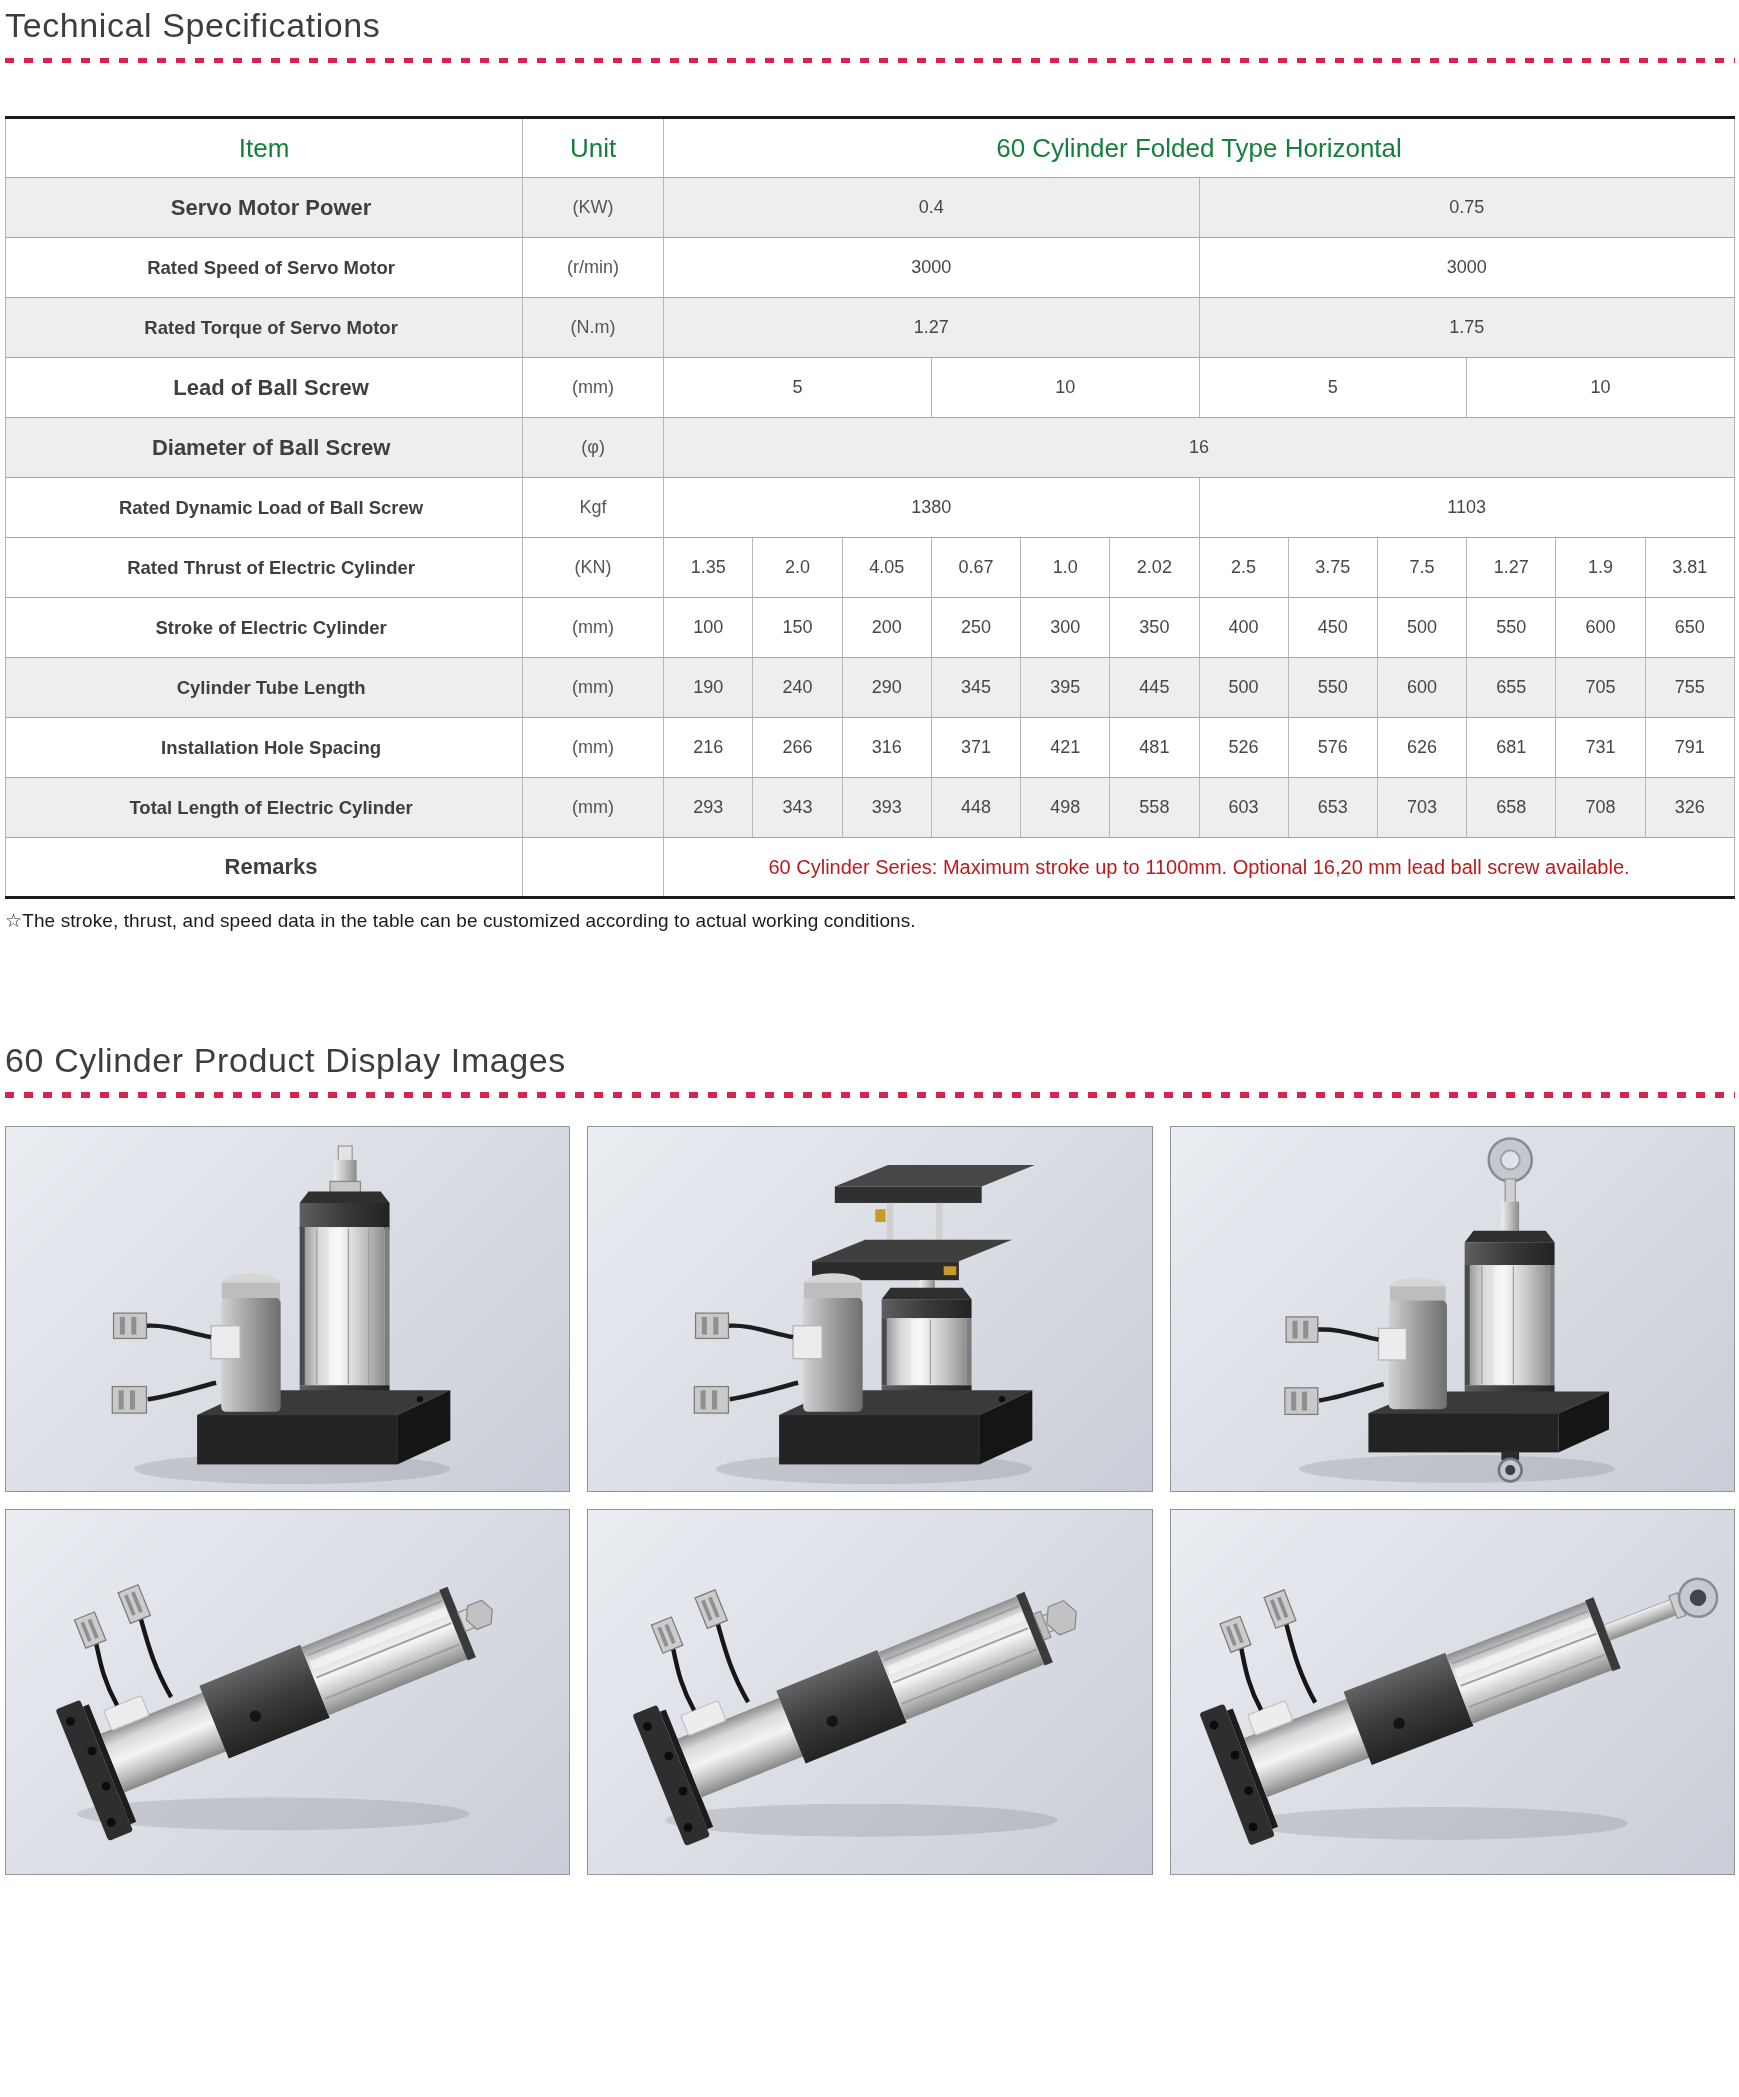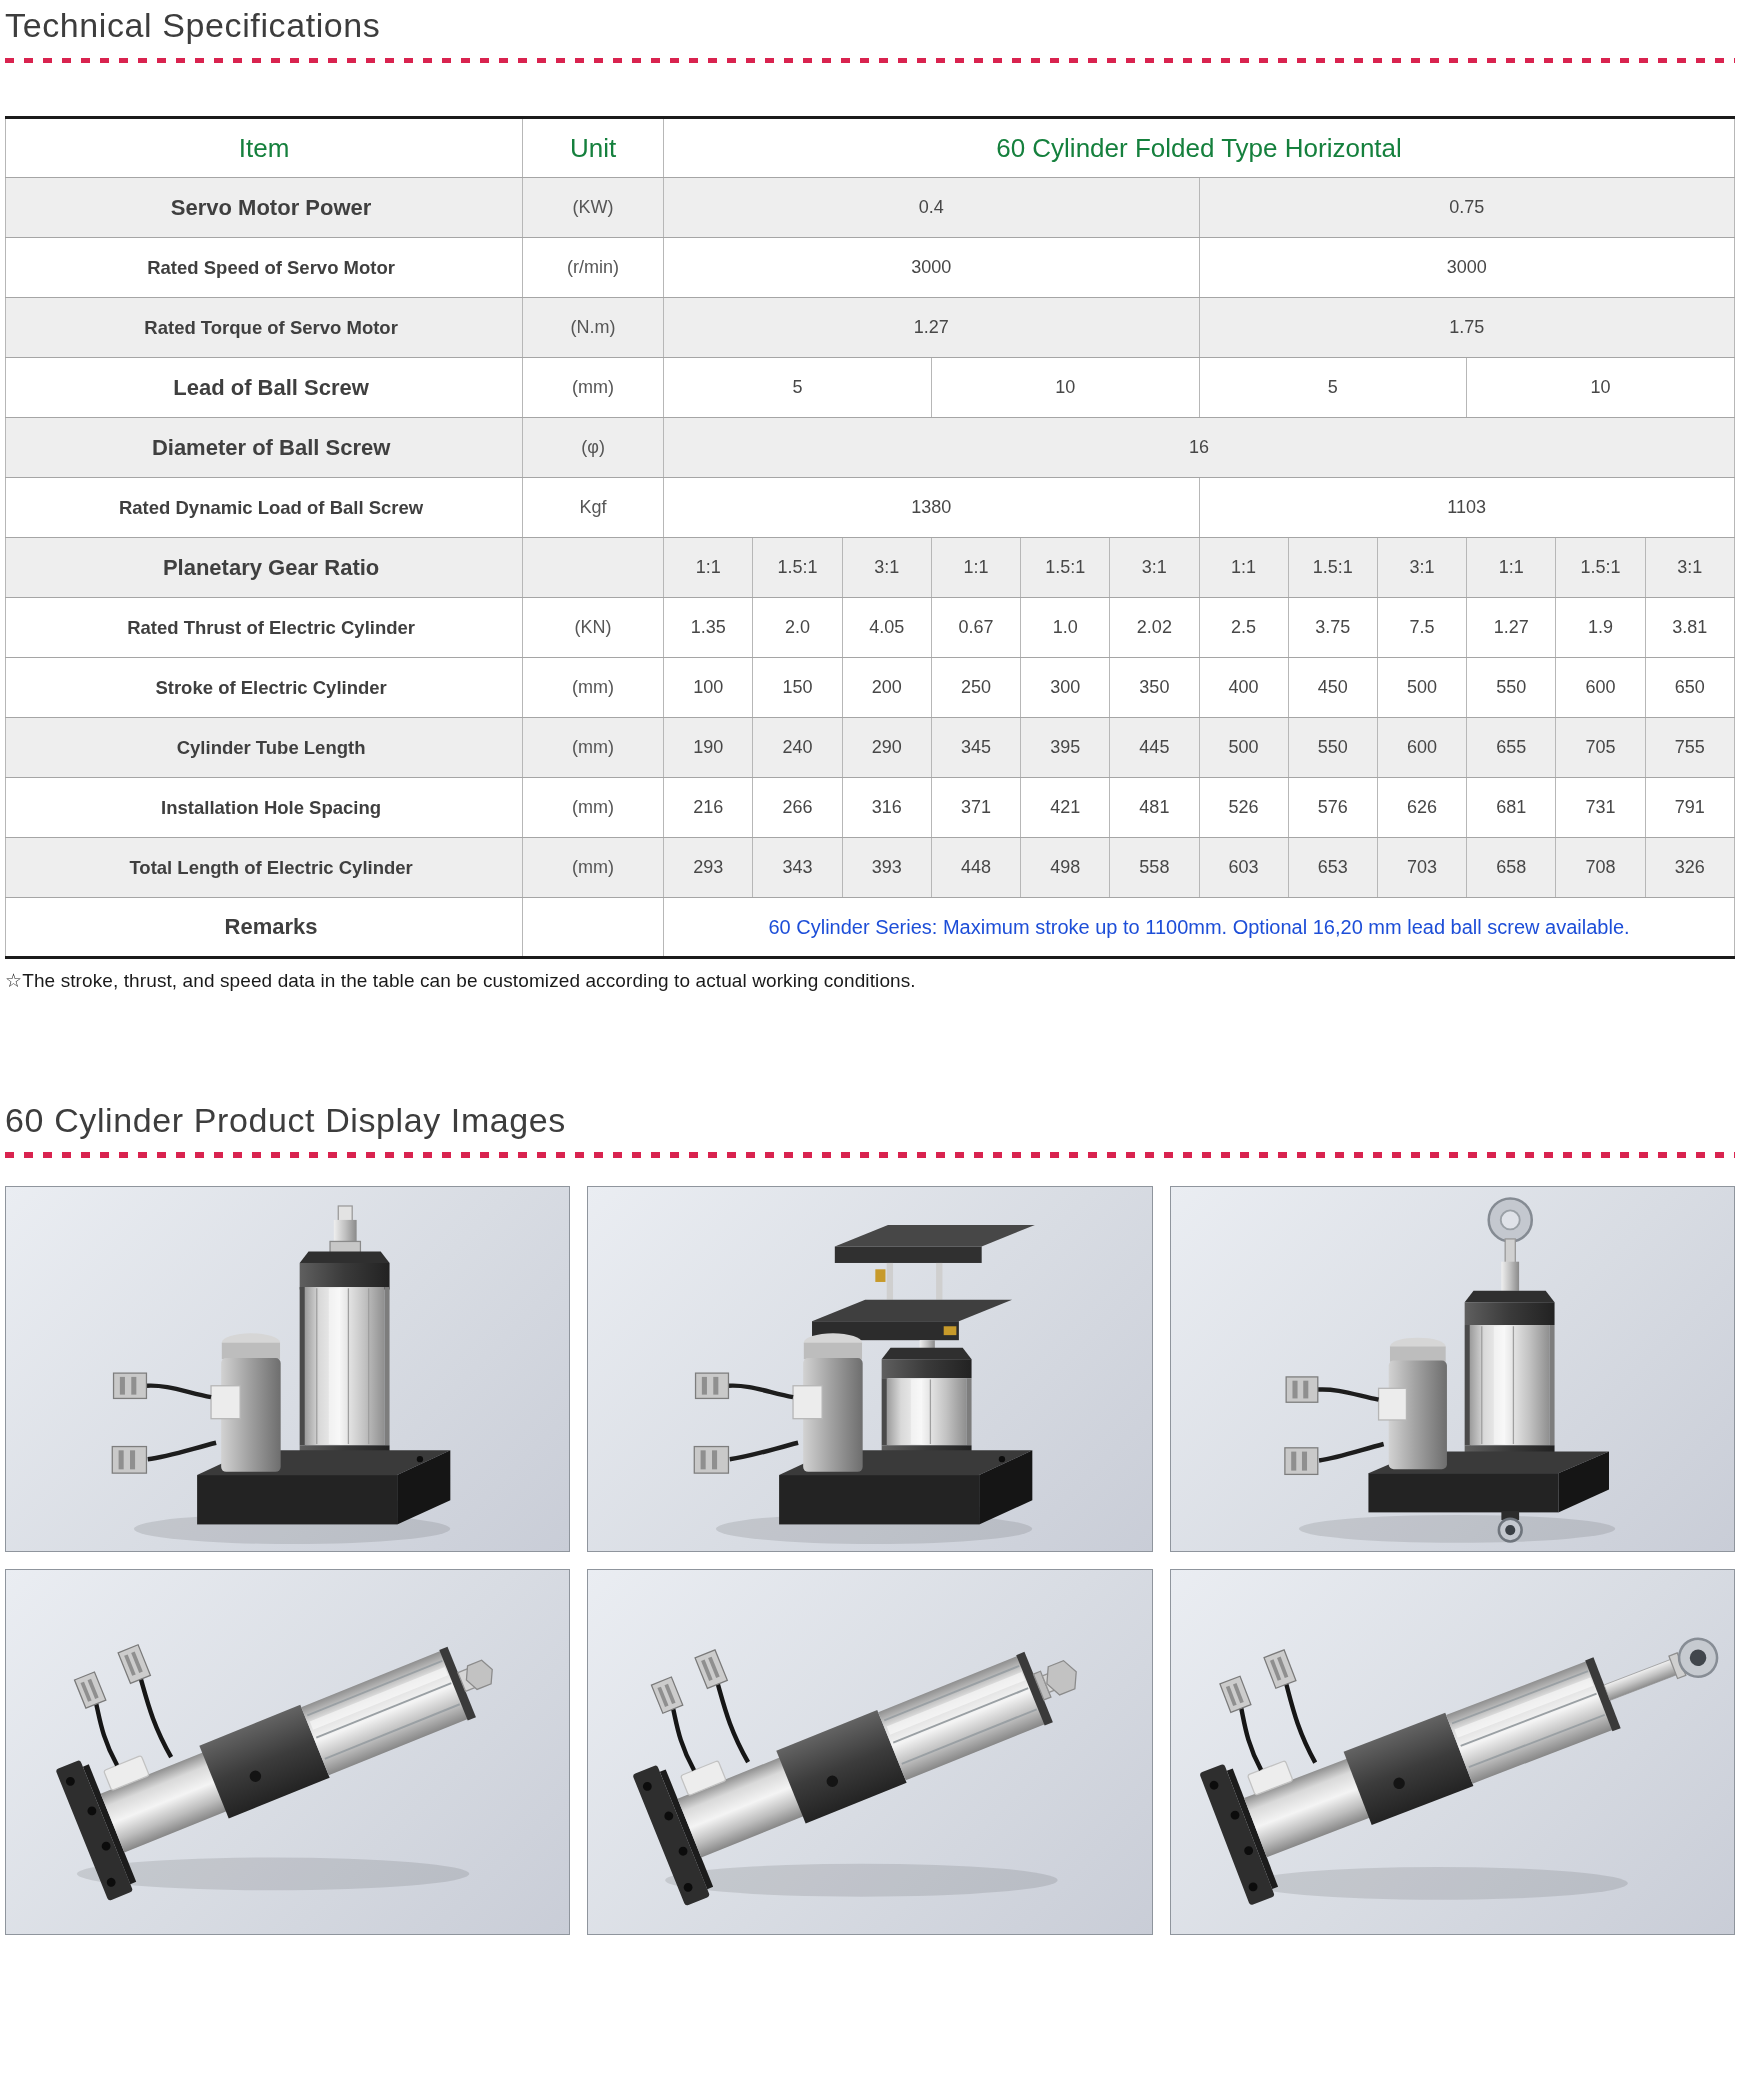"Planetary Gear Ratio" tr.alt { html: <tr> <td>Planetary Gear Ratio</td> <td></td> <td>1:1</td> <td>1.5:1</td> <td>3:1</td> <td>1:1</td> <td>1.5:1</td> <td>3:1</td> <td>1:1</td> <td>1.5:1</td> <td>3:1</td> <td>1:1</td> <td>1.5:1</td> <td>3:1</td> </tr> -> none }
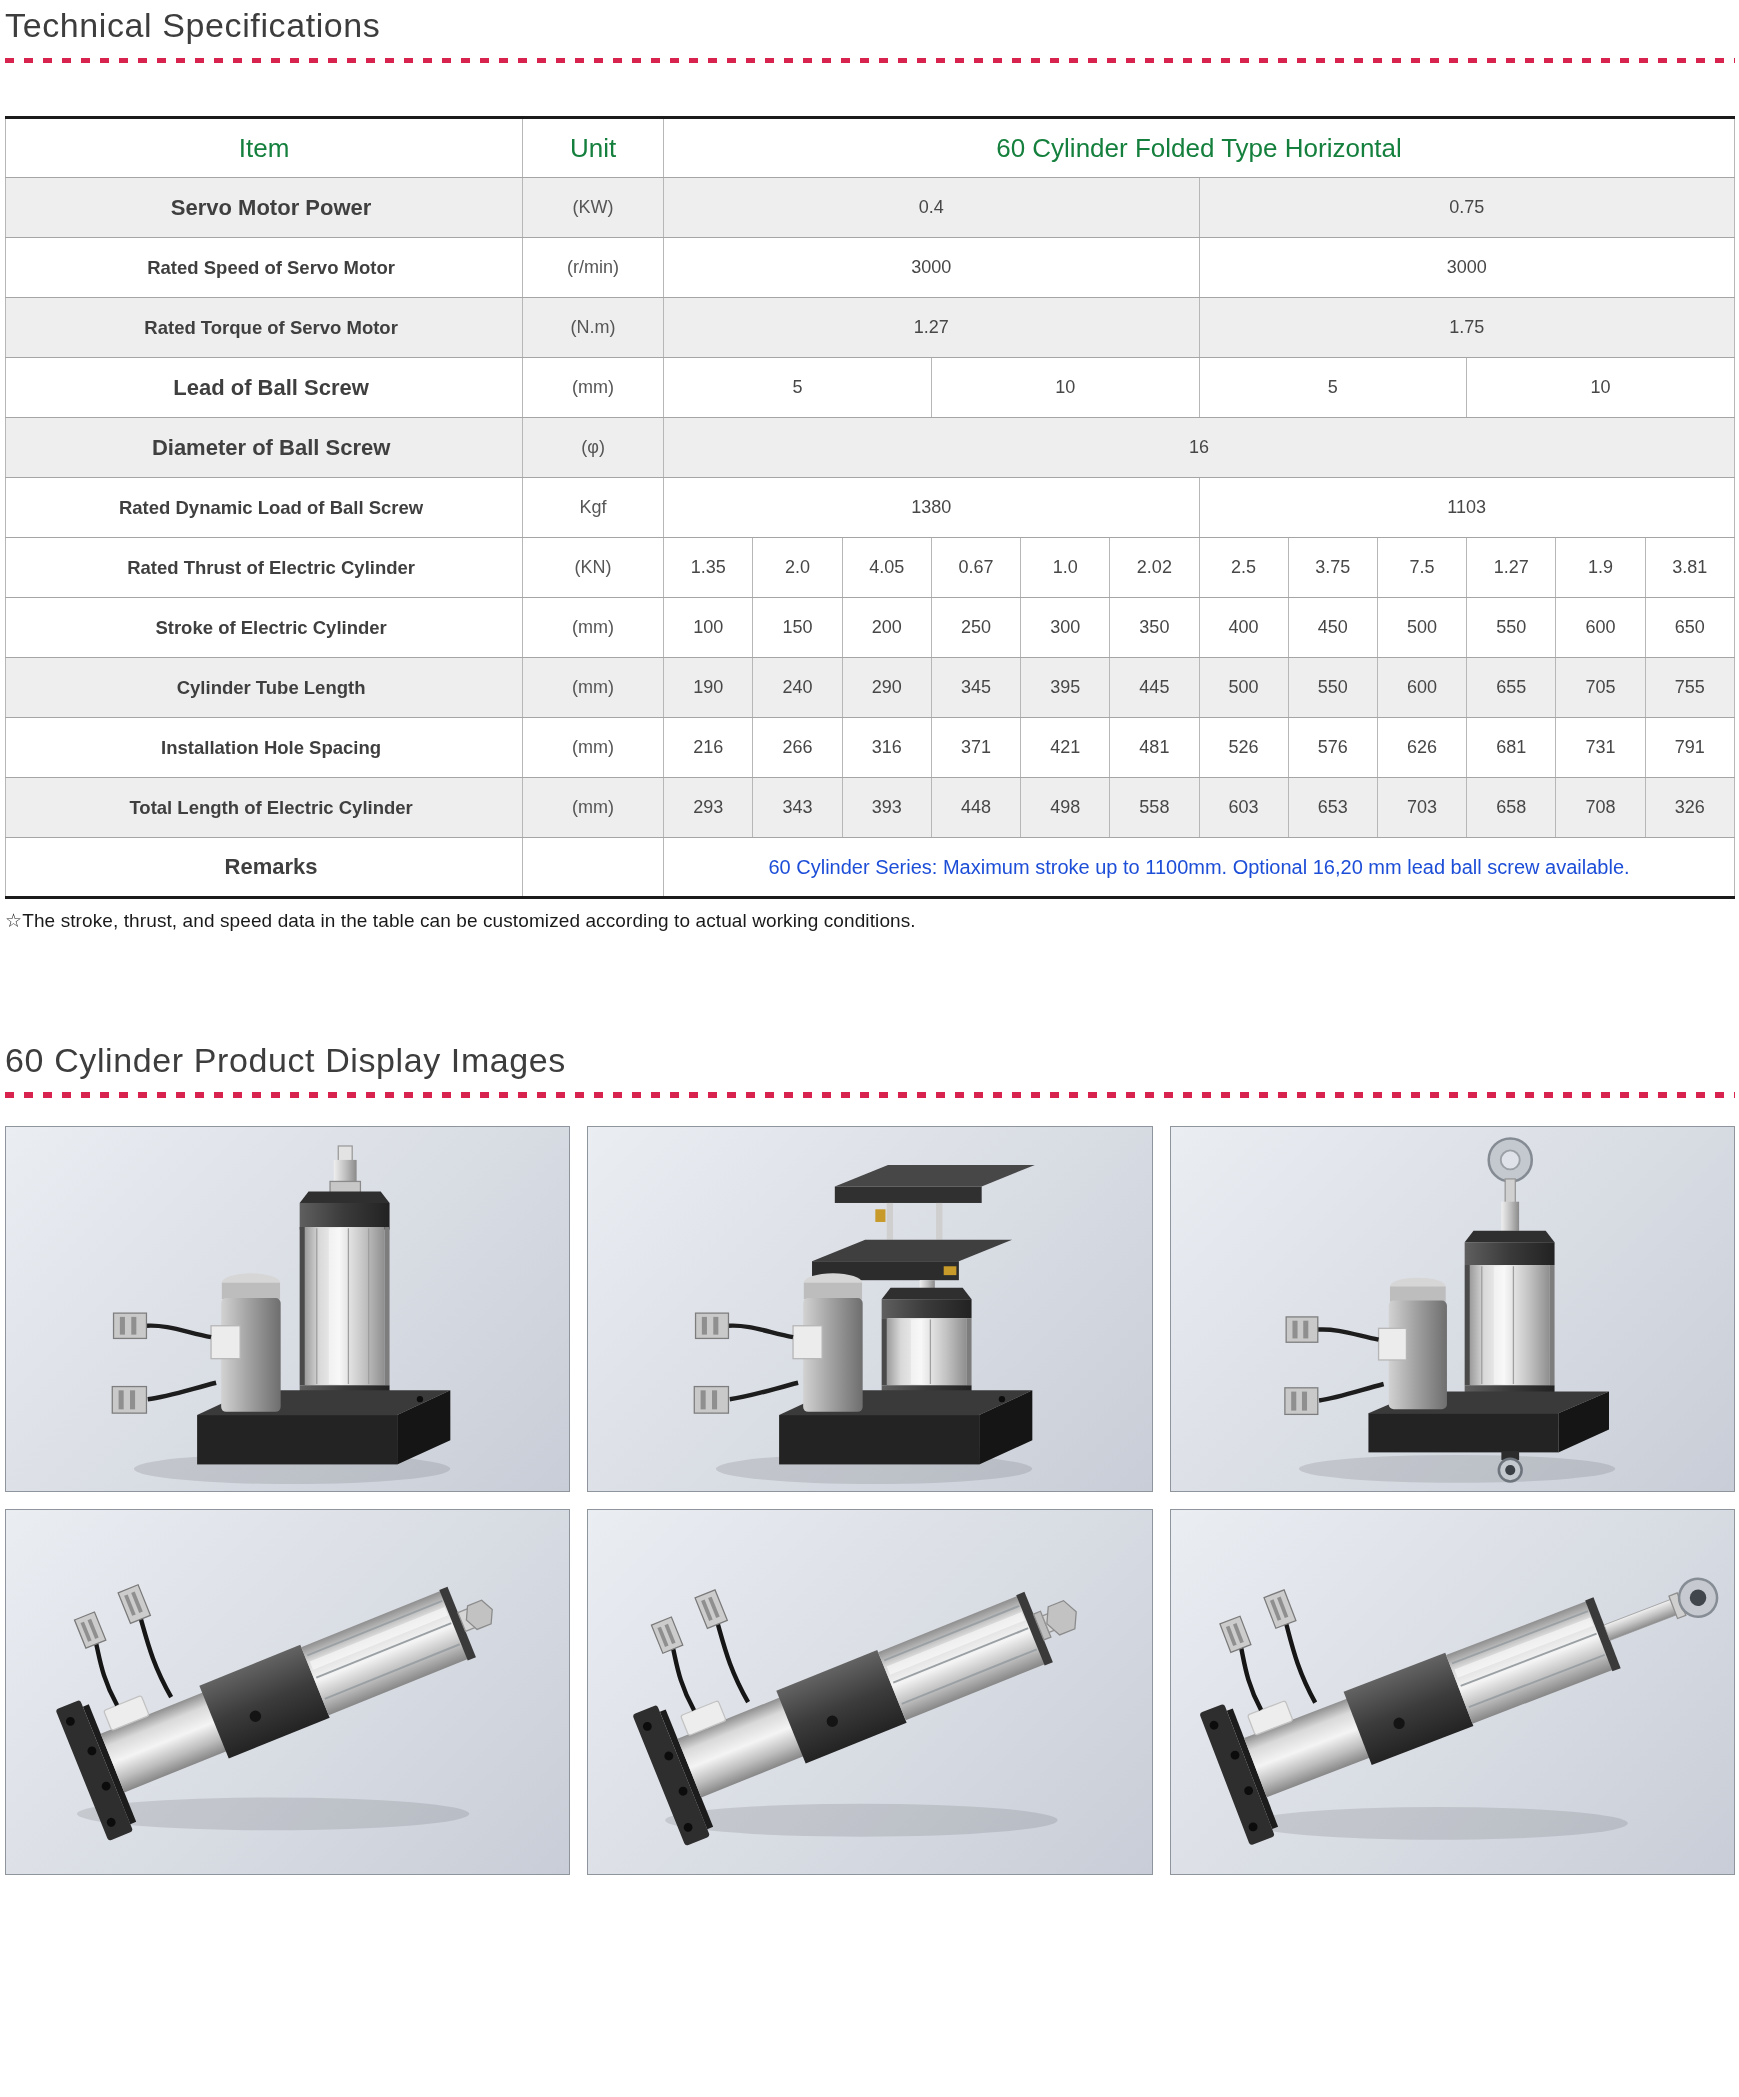"60 Cylinder Series: Maximum stroke" td.c-remark { color: #1d4ed8 -> #b91c1c }
